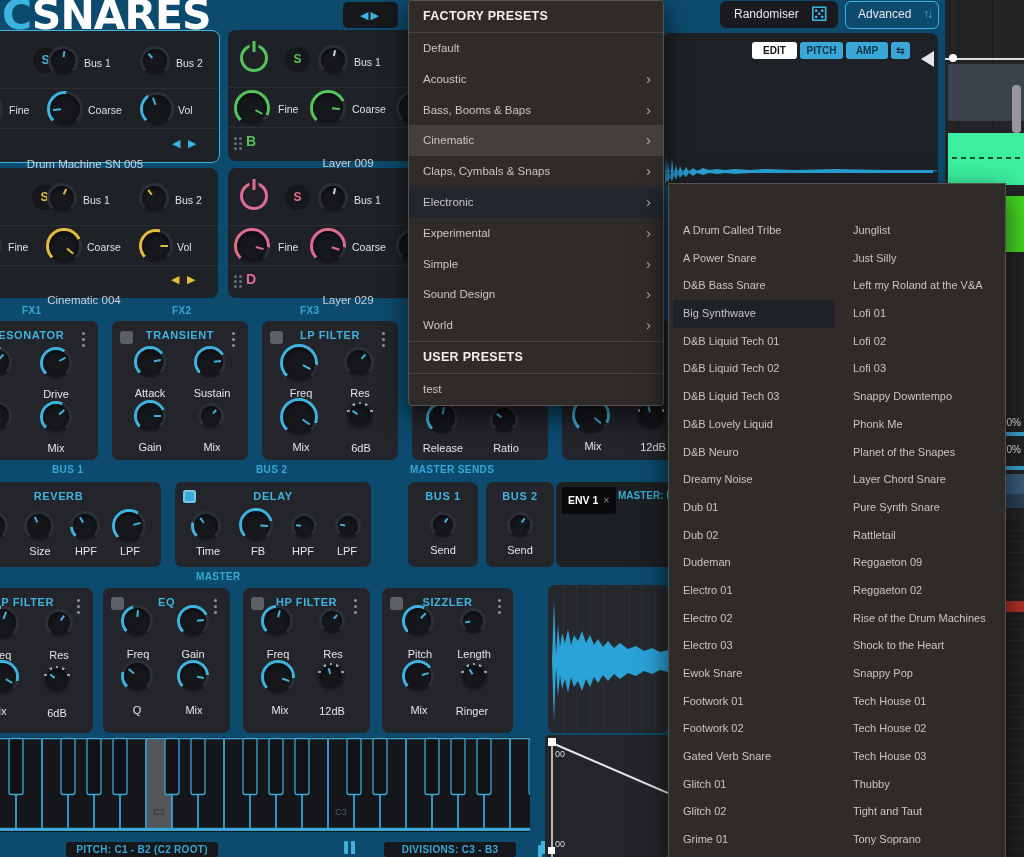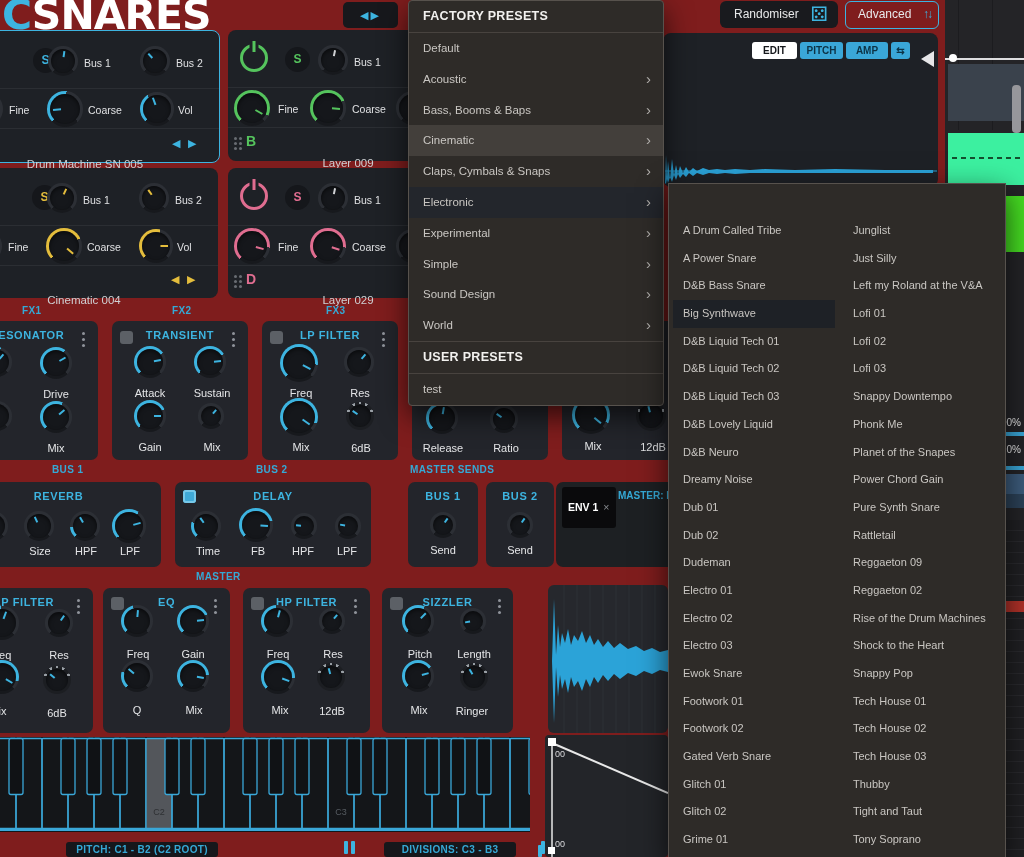"CSNARES" div.abs { background: #7f1d1d -> #0c4a6e }
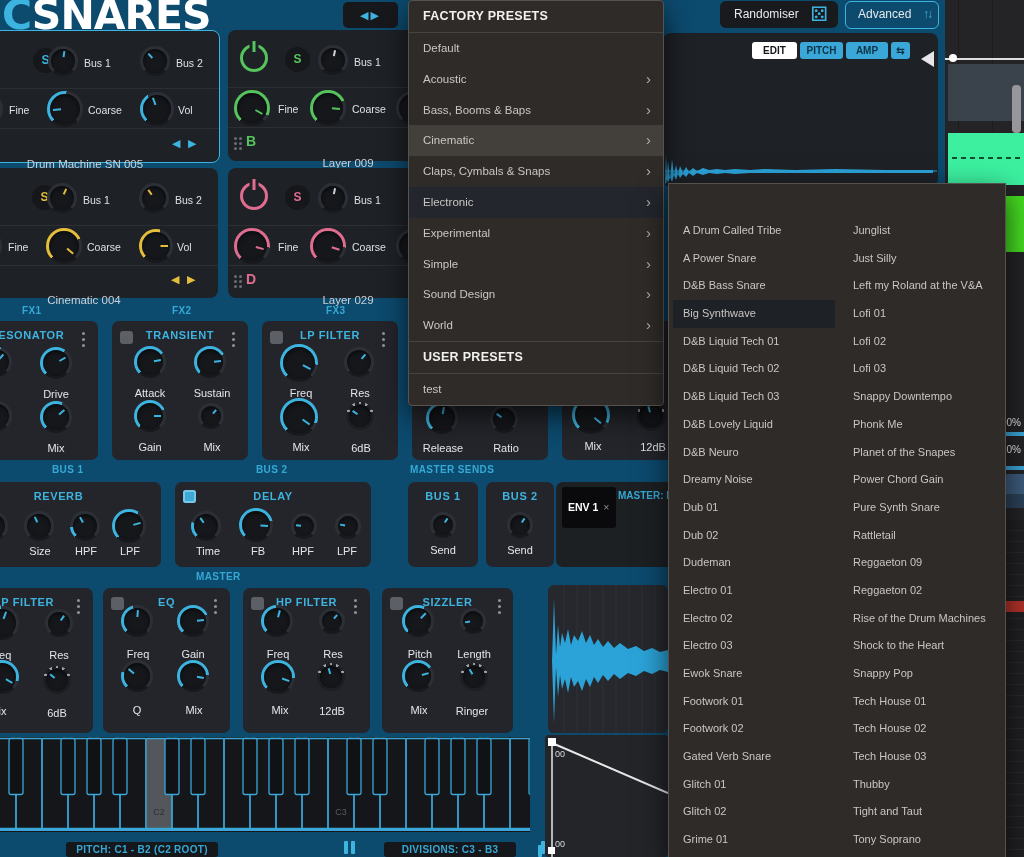"FX3" div.seclabel { left: 326px -> 300px }
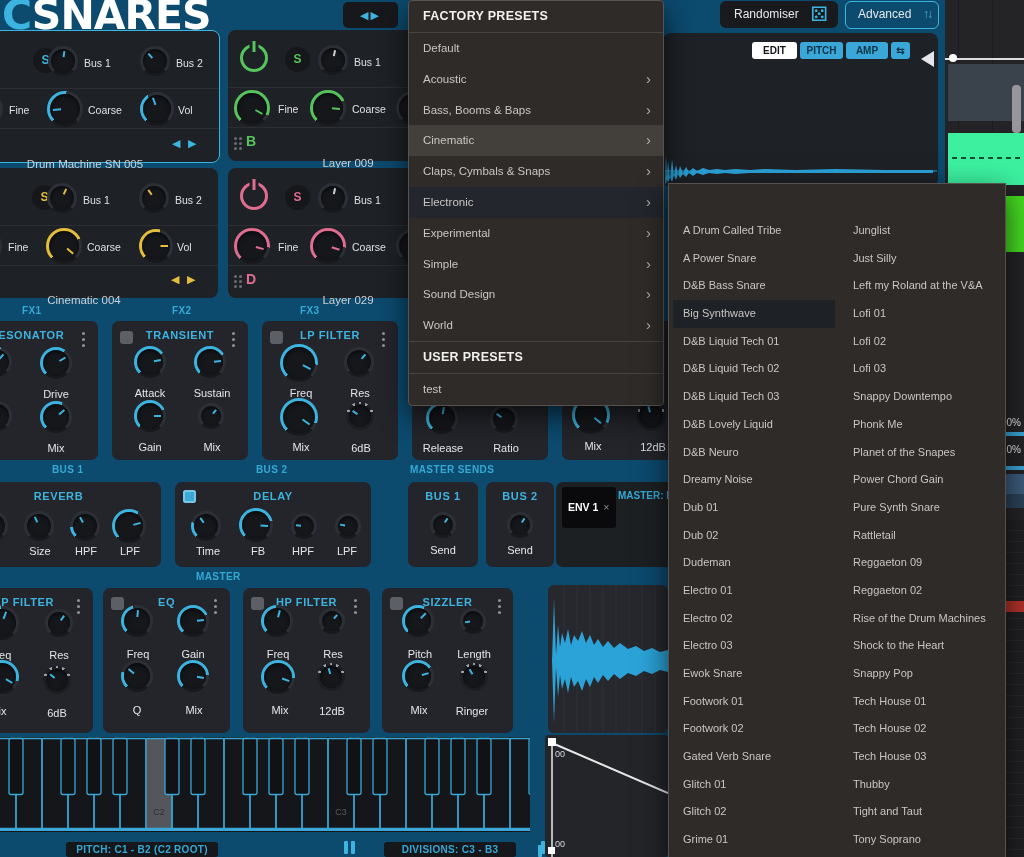"Power Chord Gain" span { text: Power Chord Gain -> Layer Chord Snare }
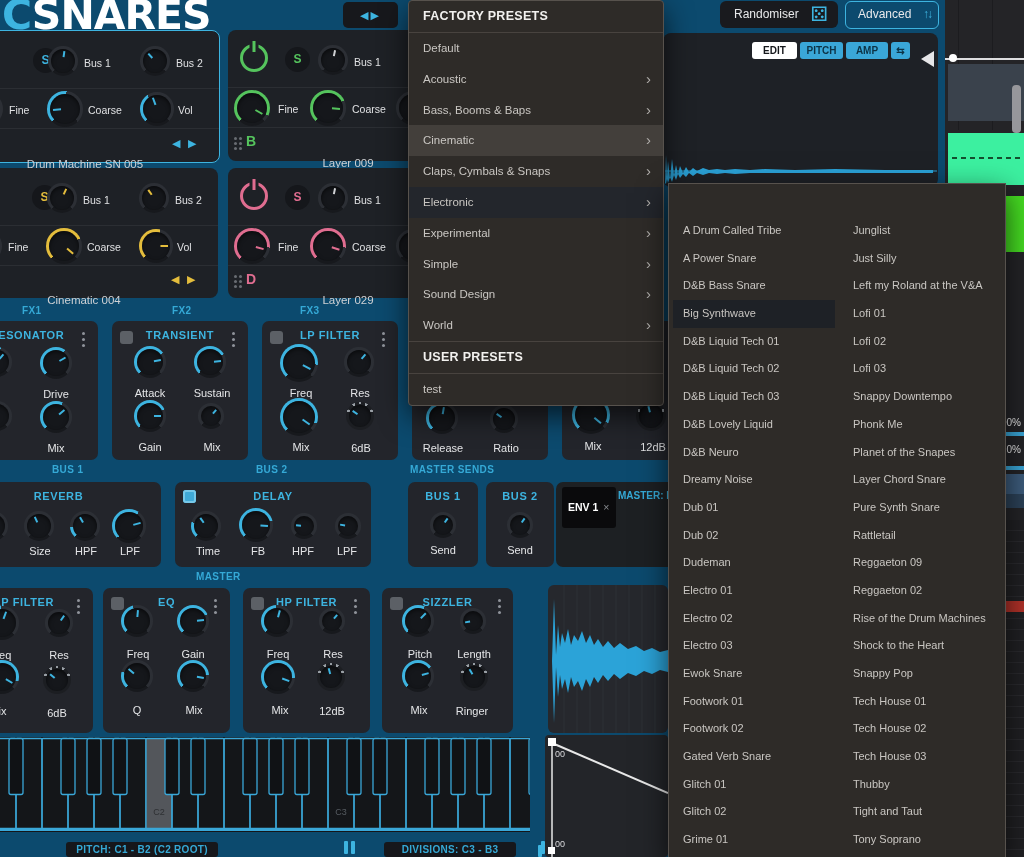"ENV 1 ×" .envtag { padding: 12px 6px -> 5px 6px }
